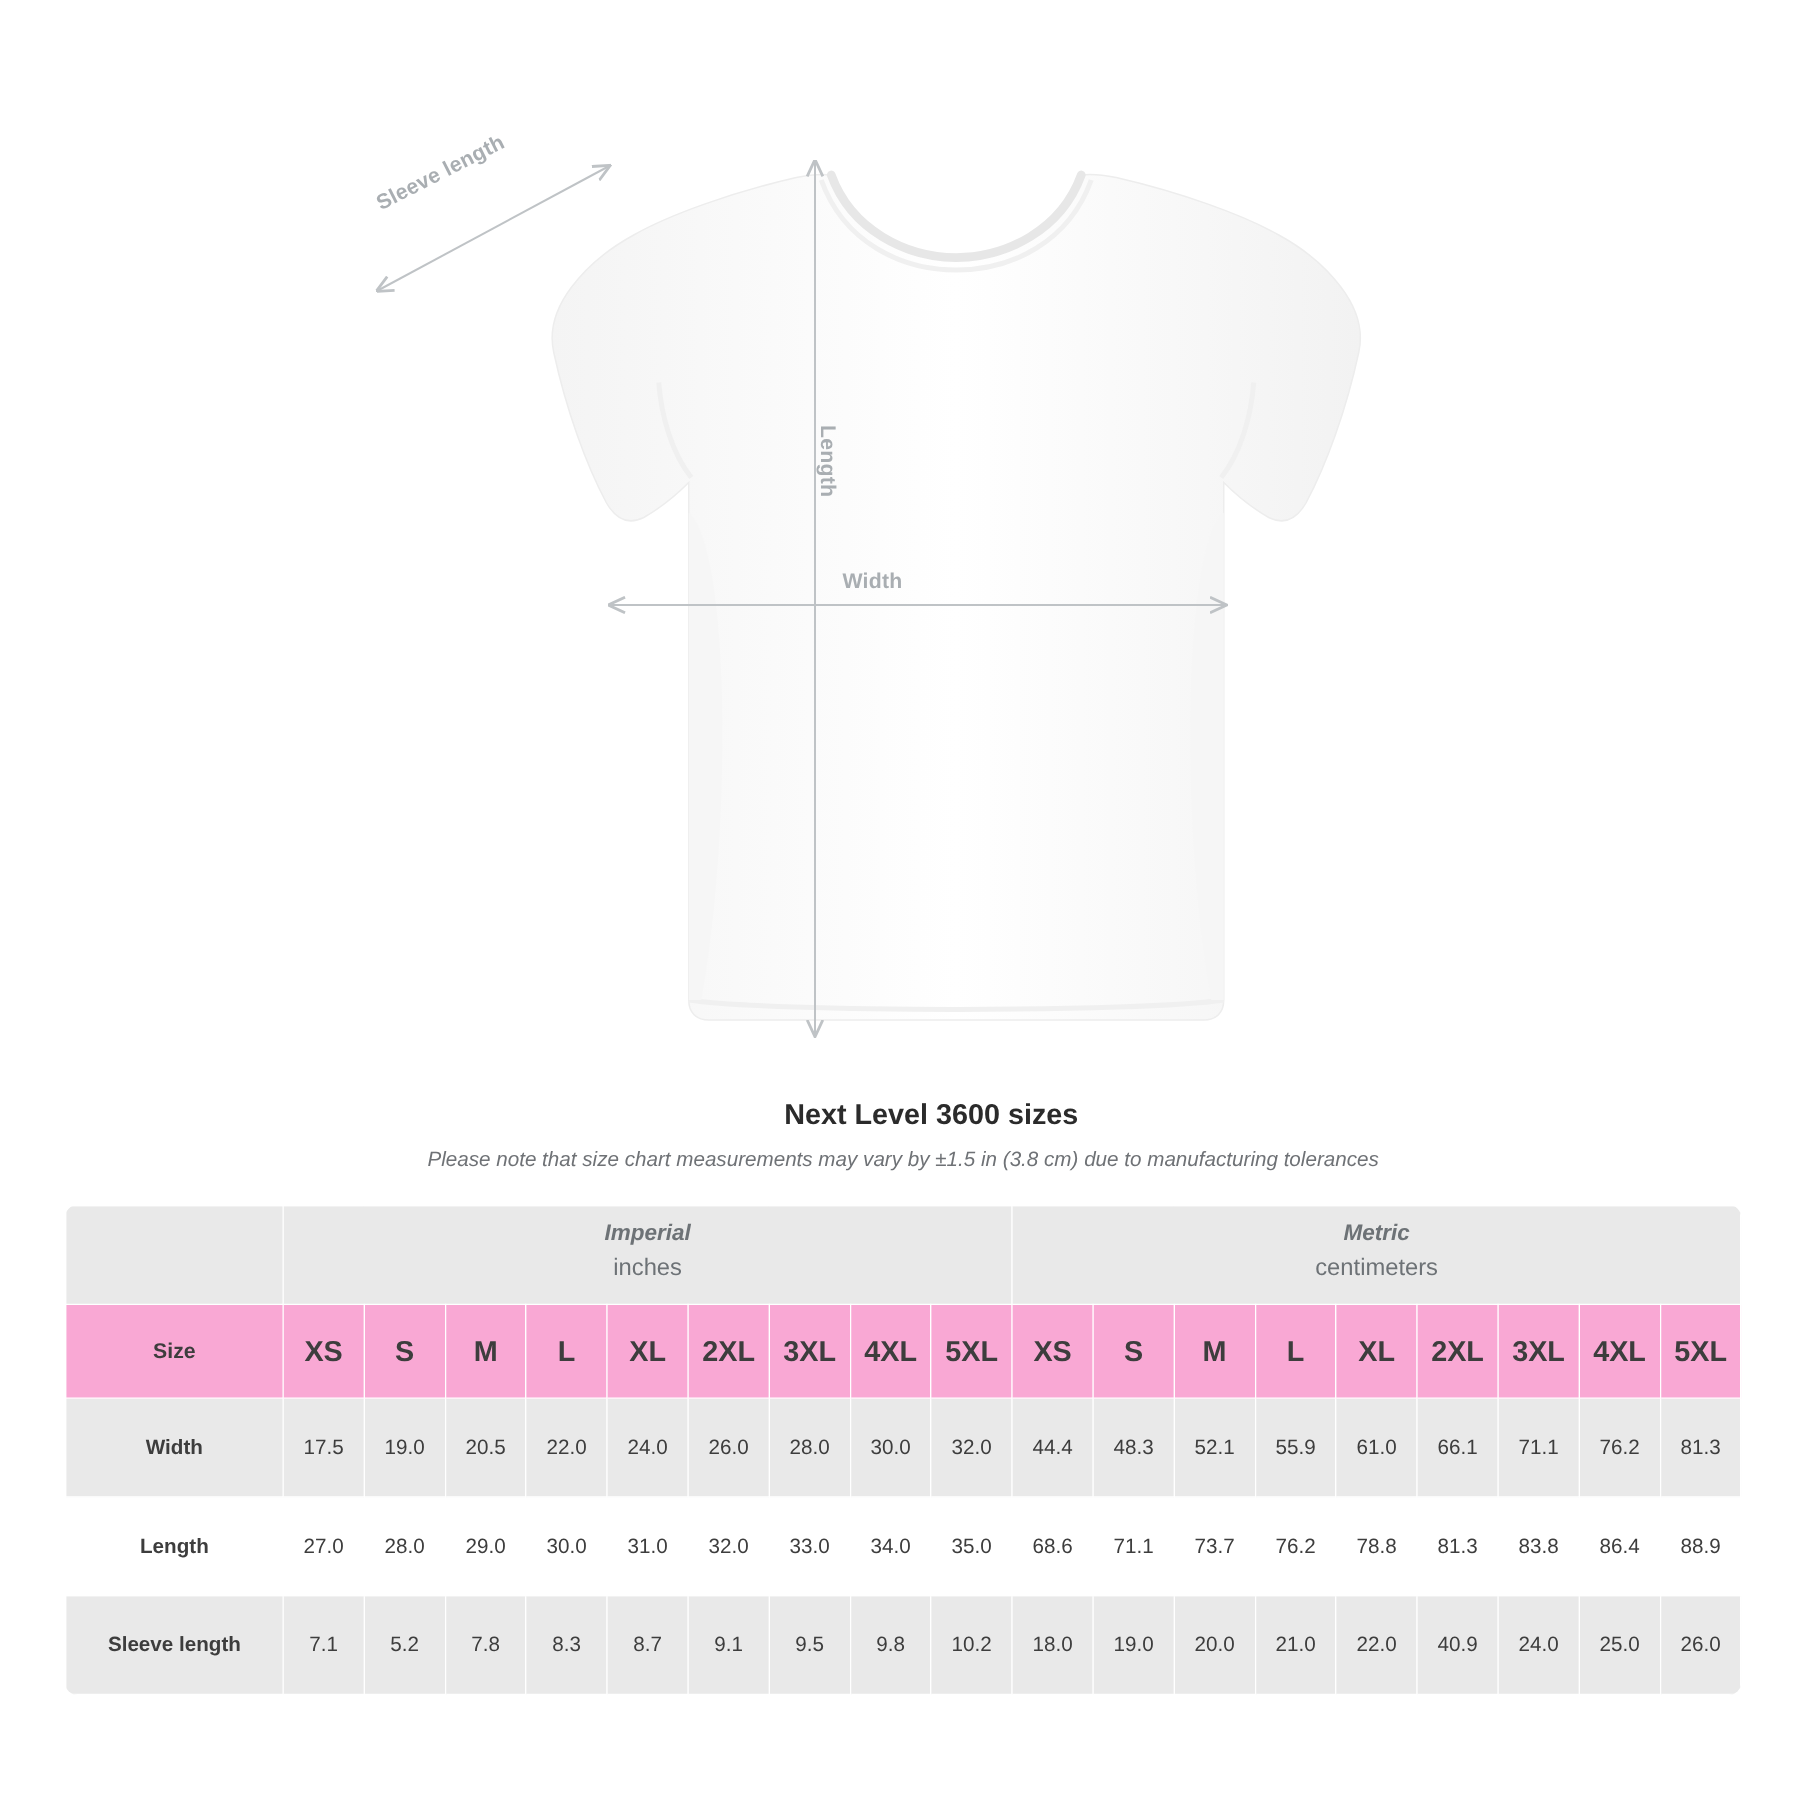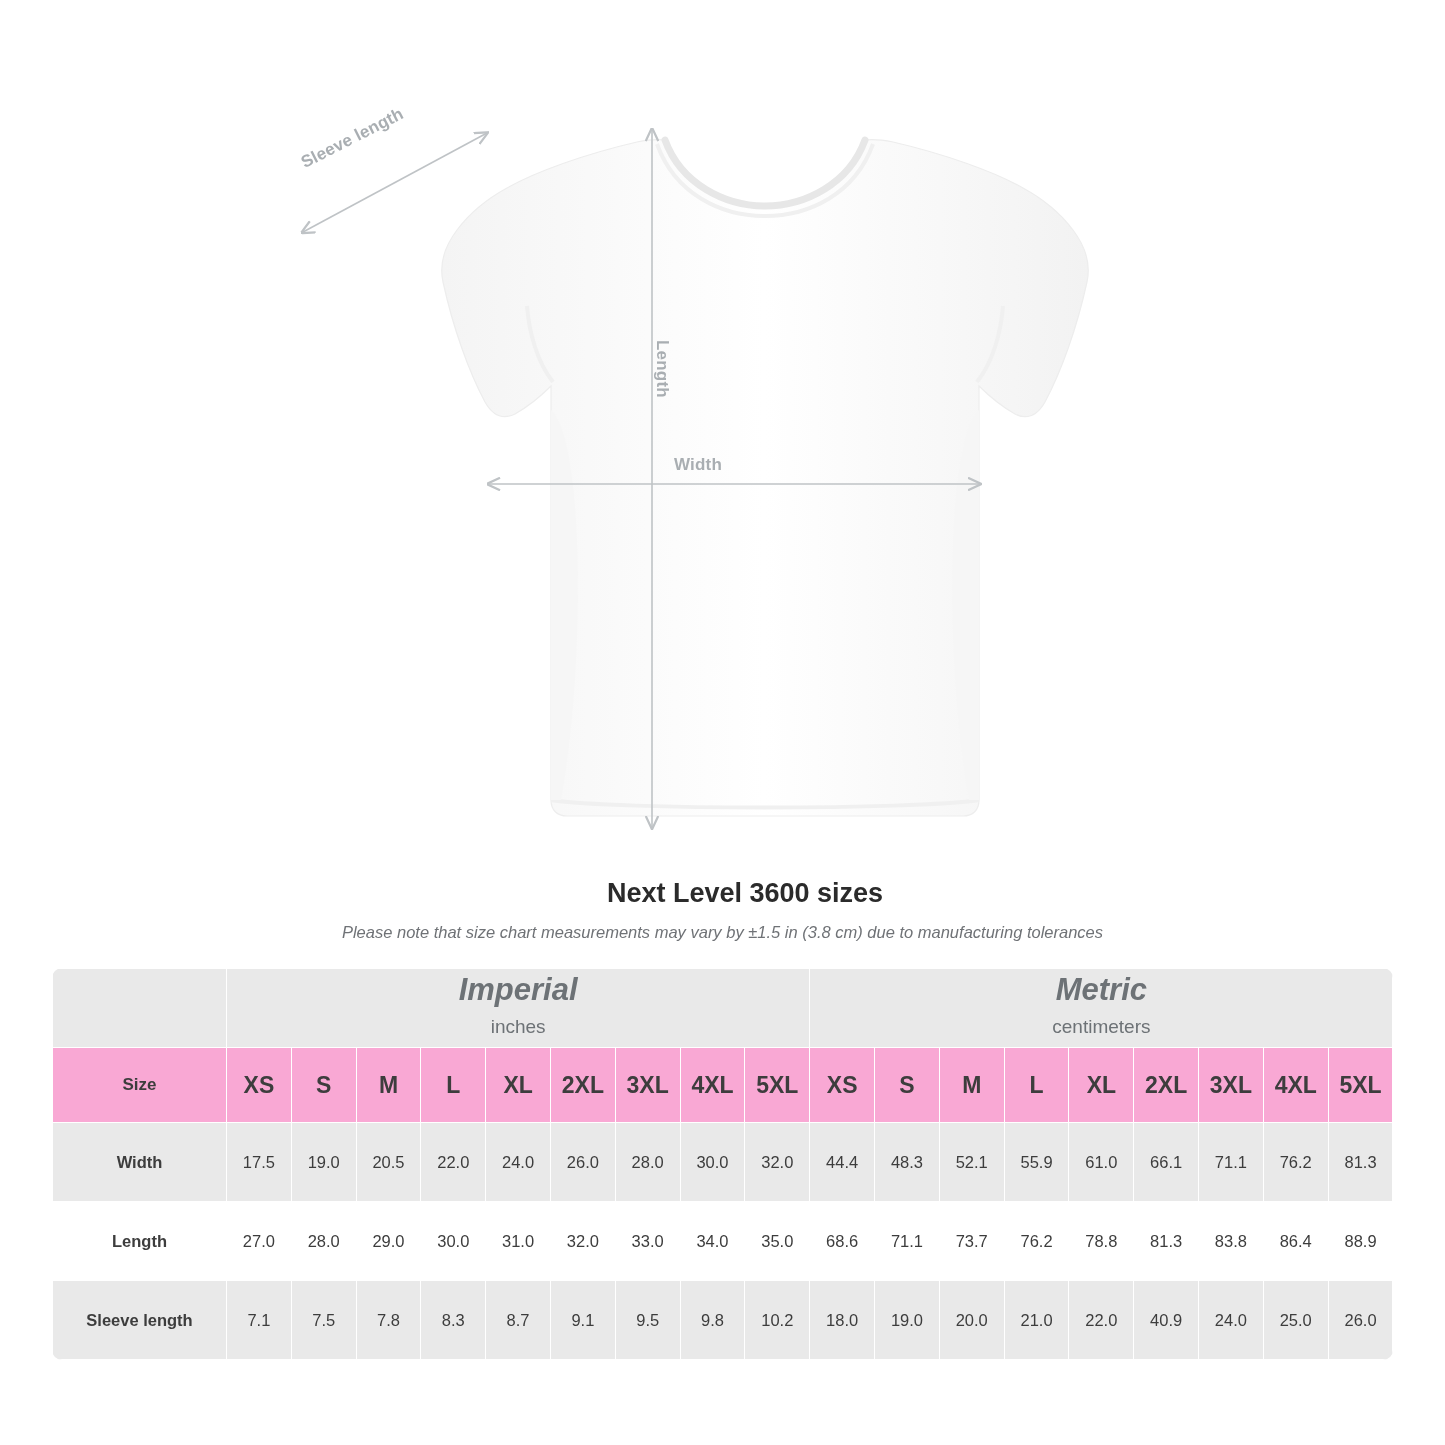"Next Level 3600 sizes" .chart-title { font-size: 27px -> 23px }
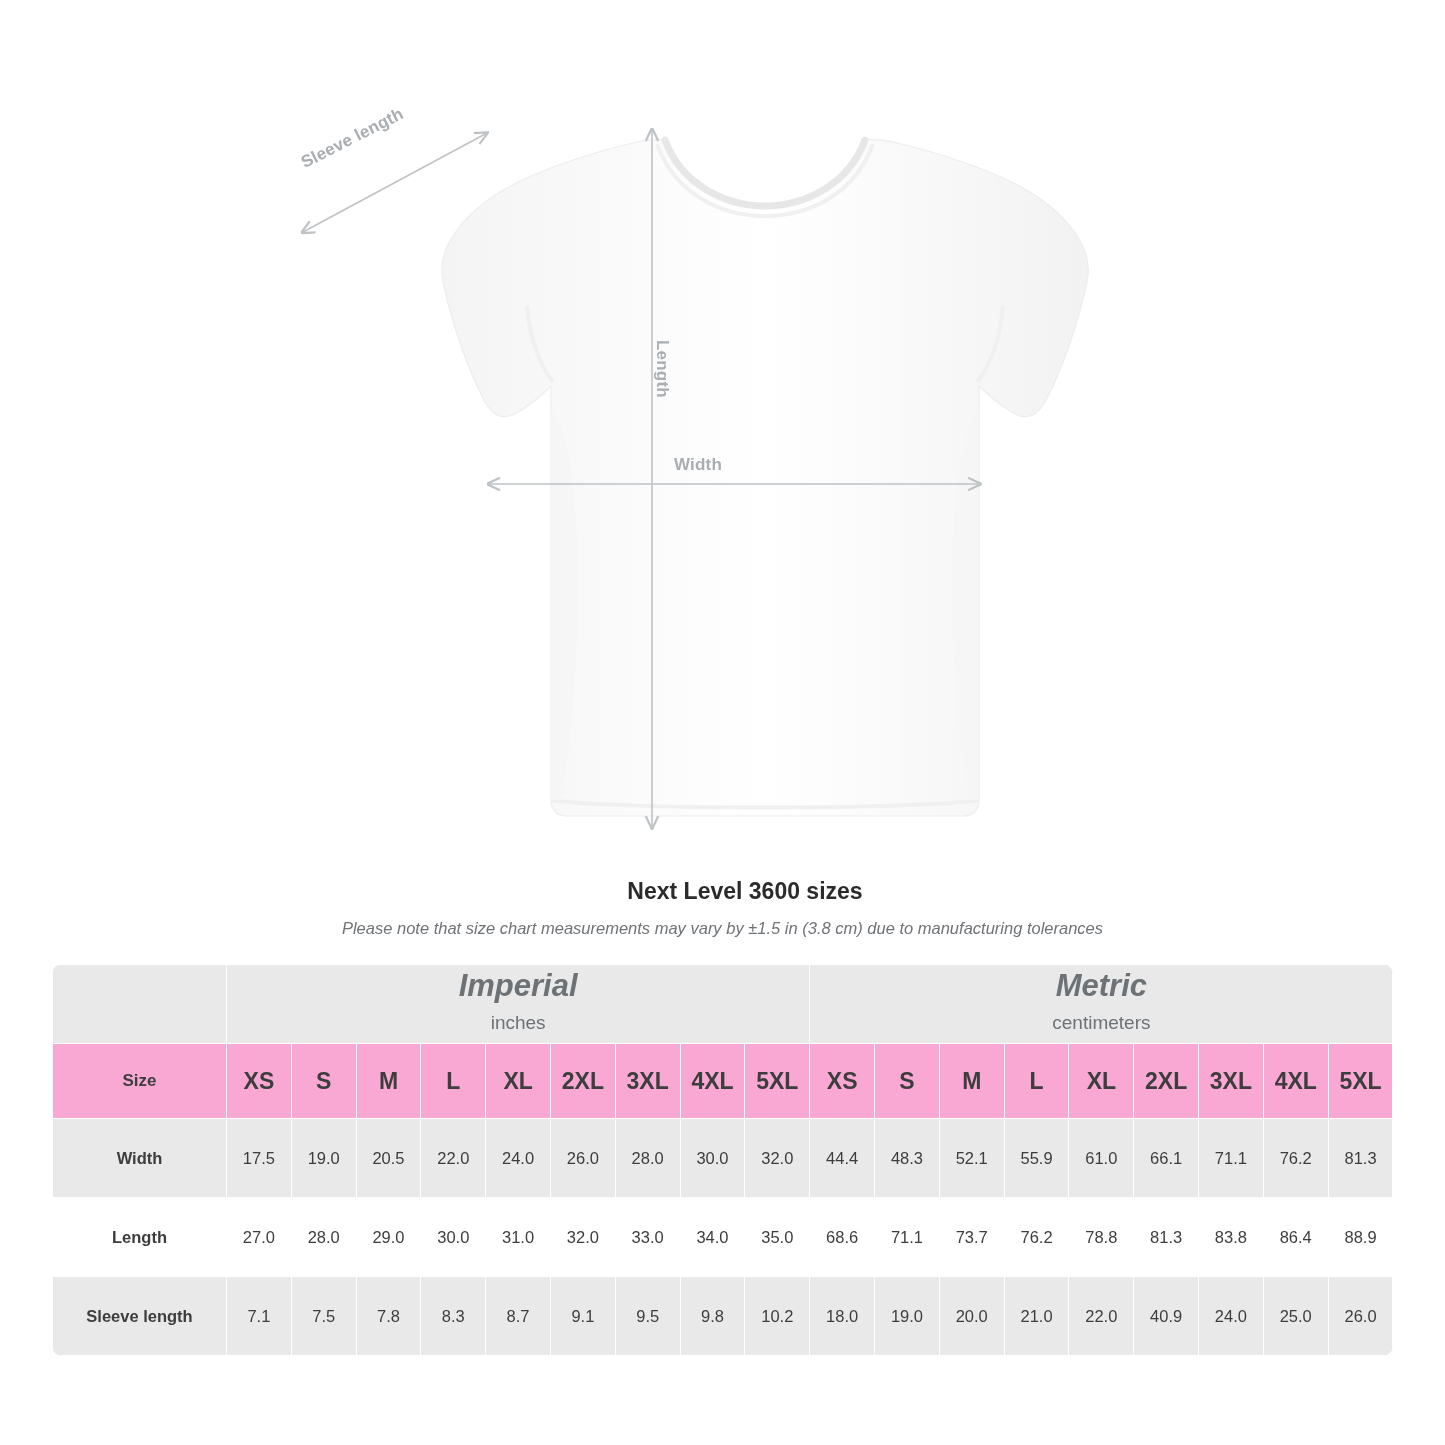"Imperial" .system-head .sys-name { font-size: 31px -> 18px }
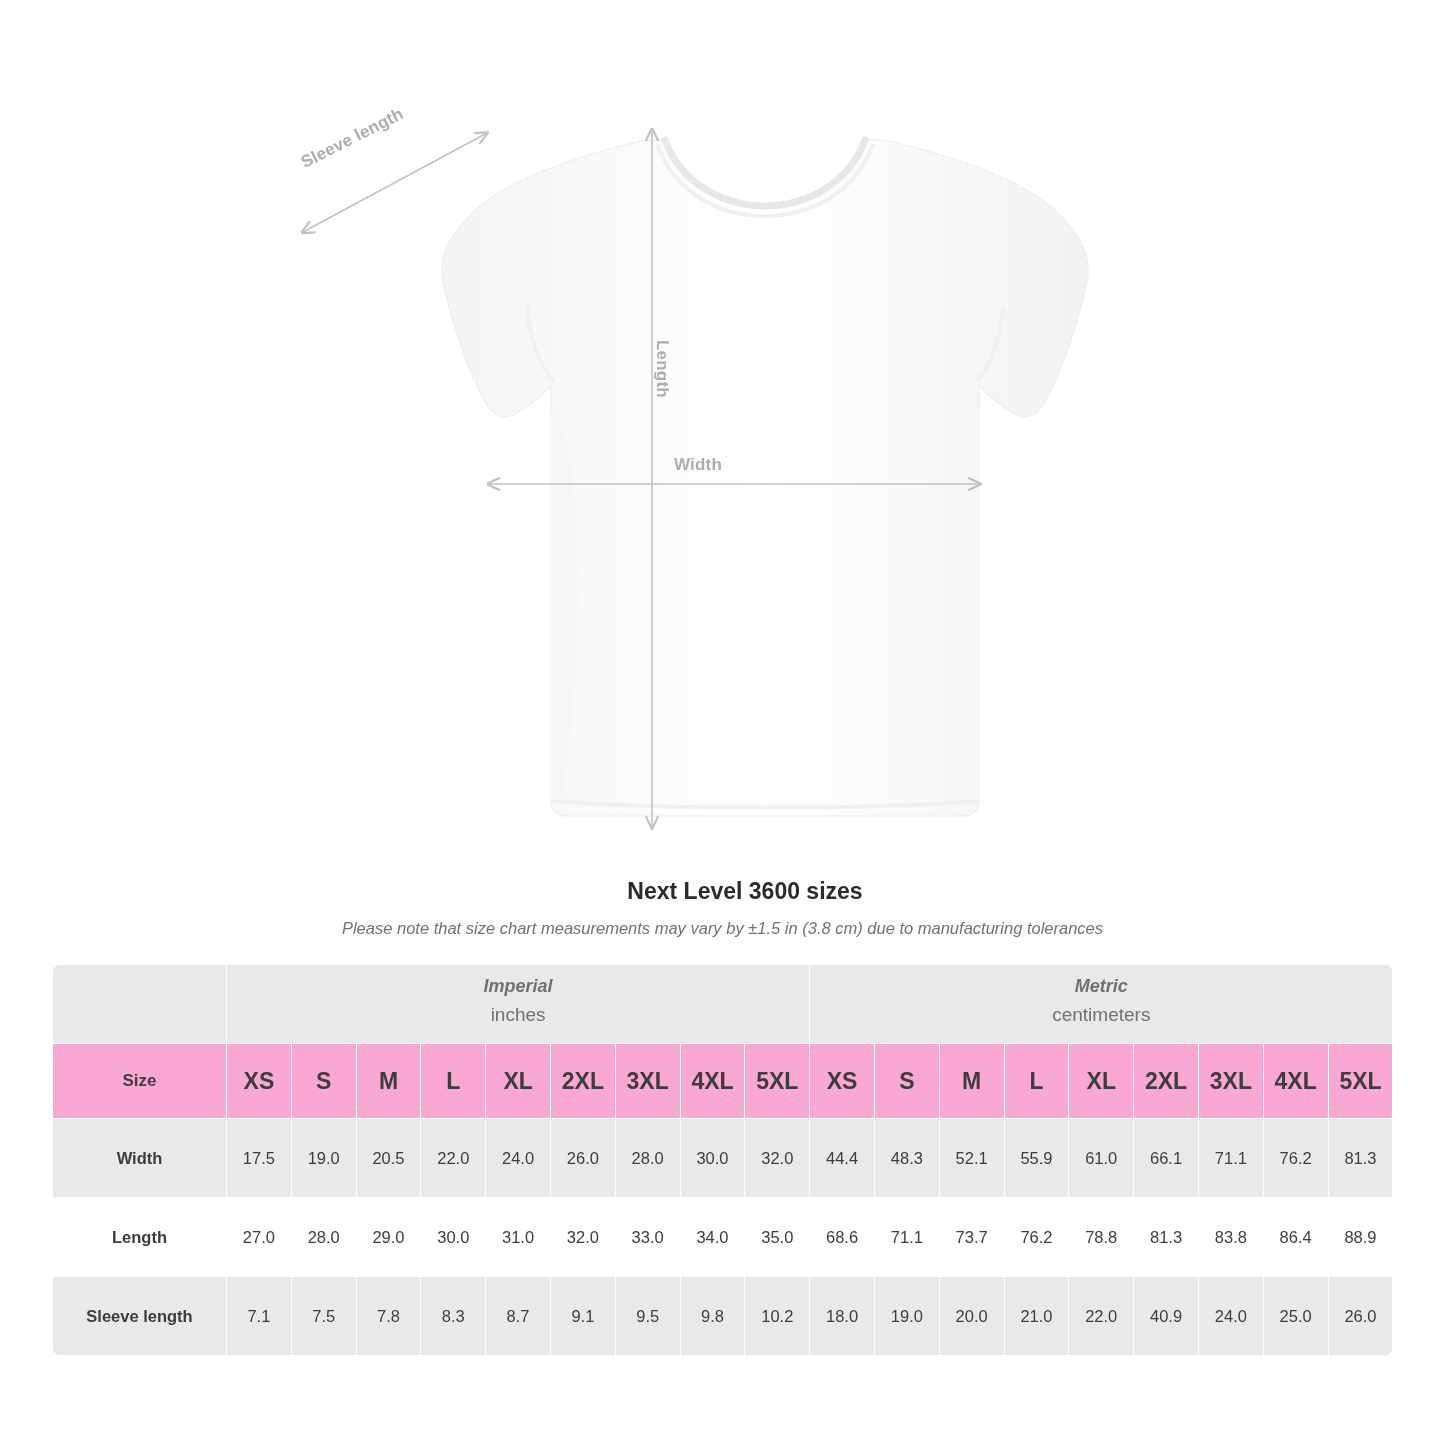"7.5" td { text: 7.5 -> 5.2 }
